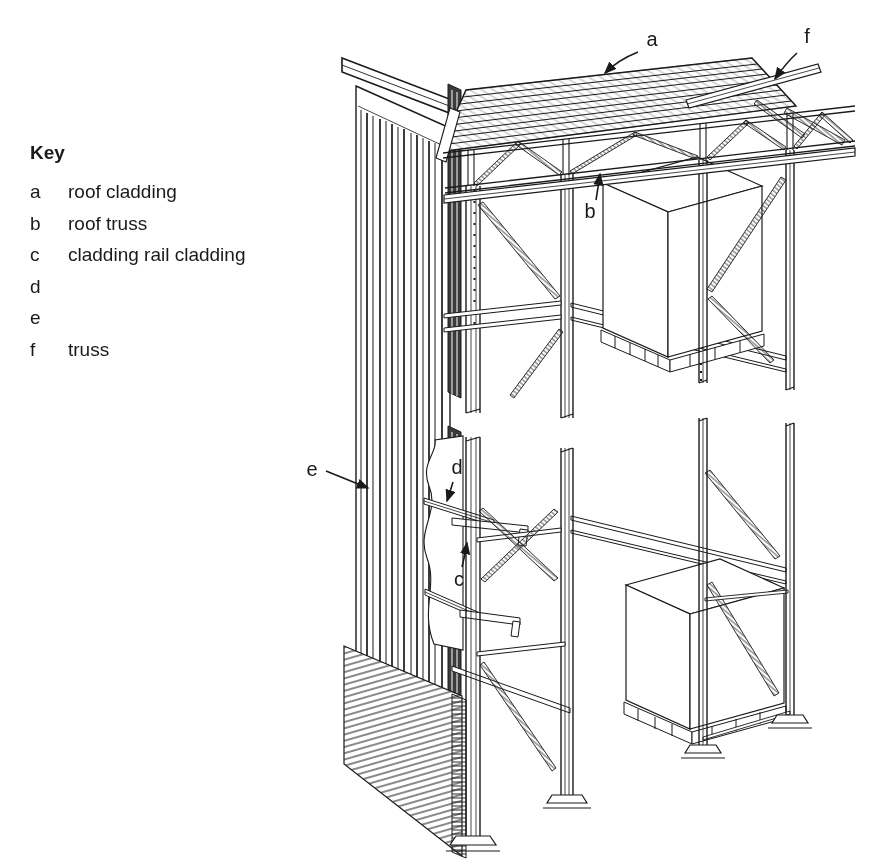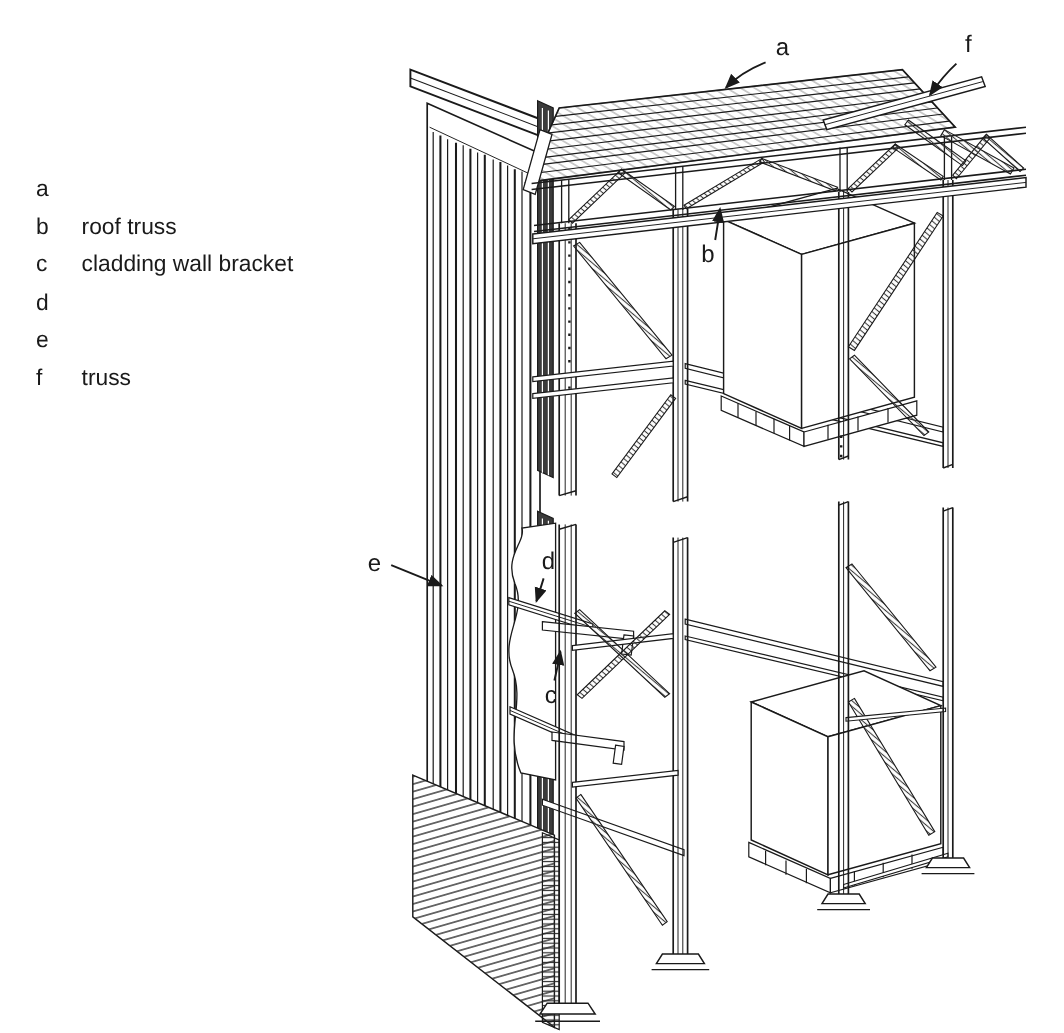"Key" div.key-title { html: none -> <div>Key</div> }
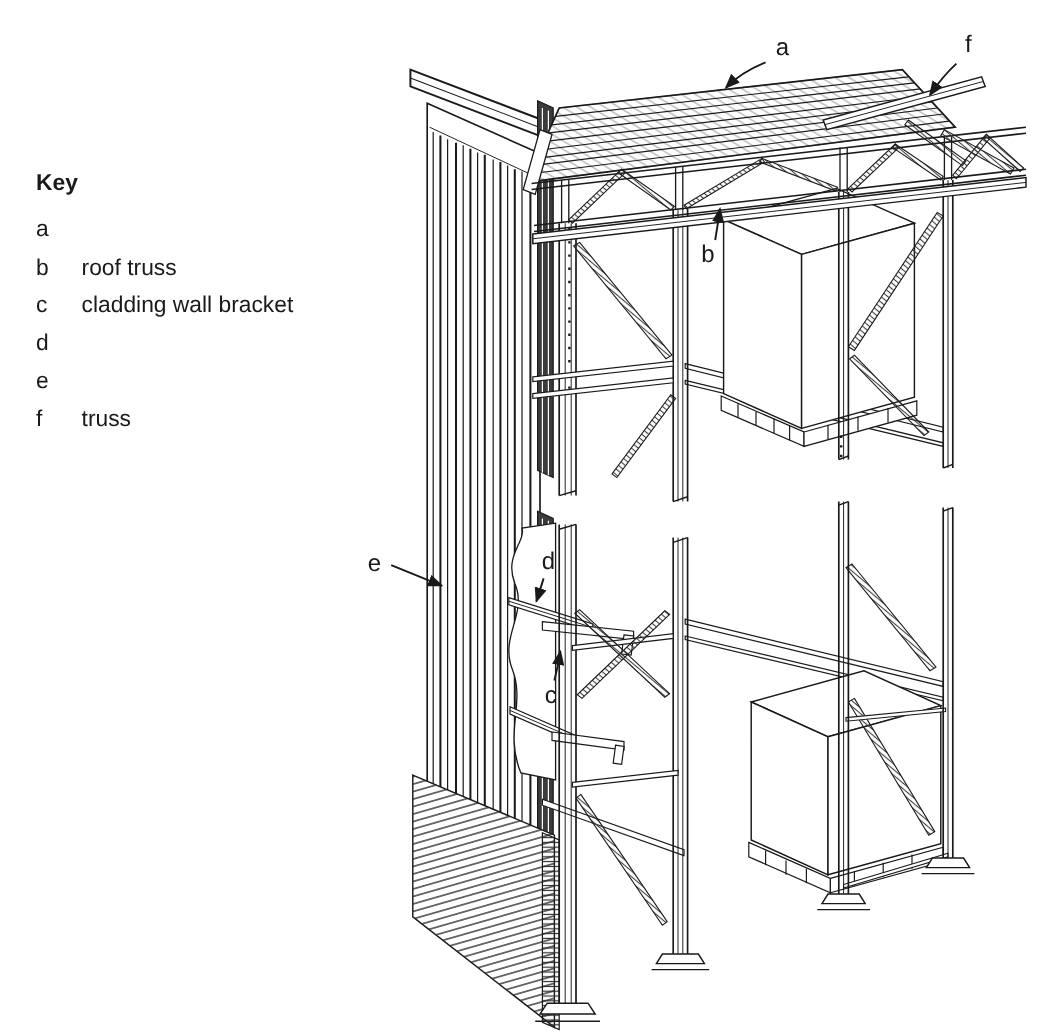"roof cladding" span { html: none -> <span>roof cladding</span> }
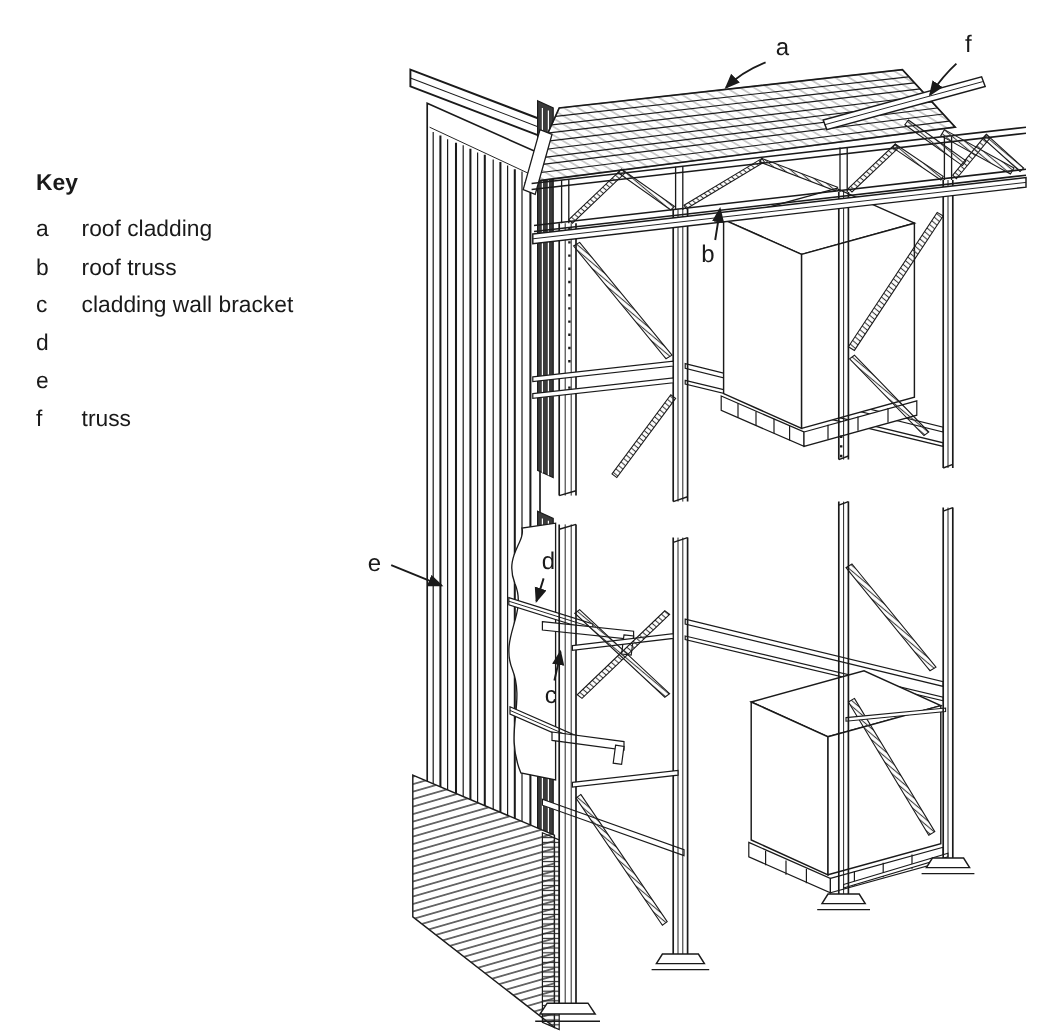"cladding wall bracket" span { text: wall bracket -> rail cladding }
